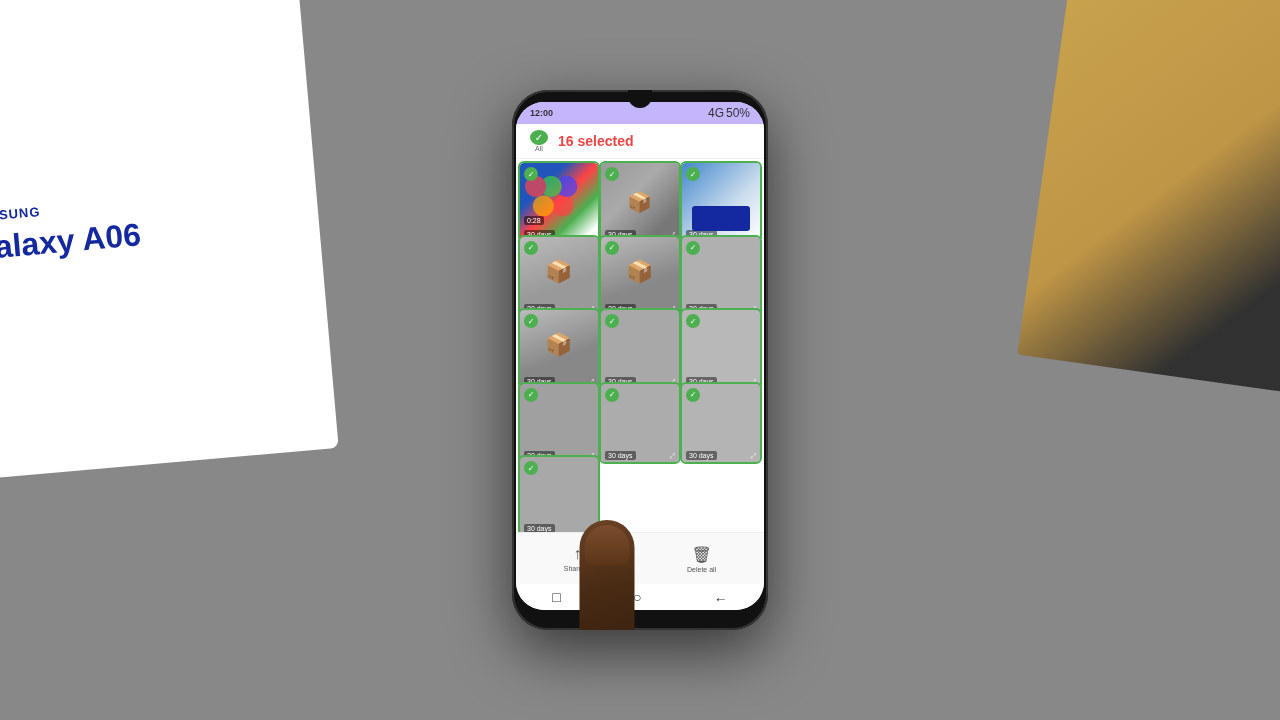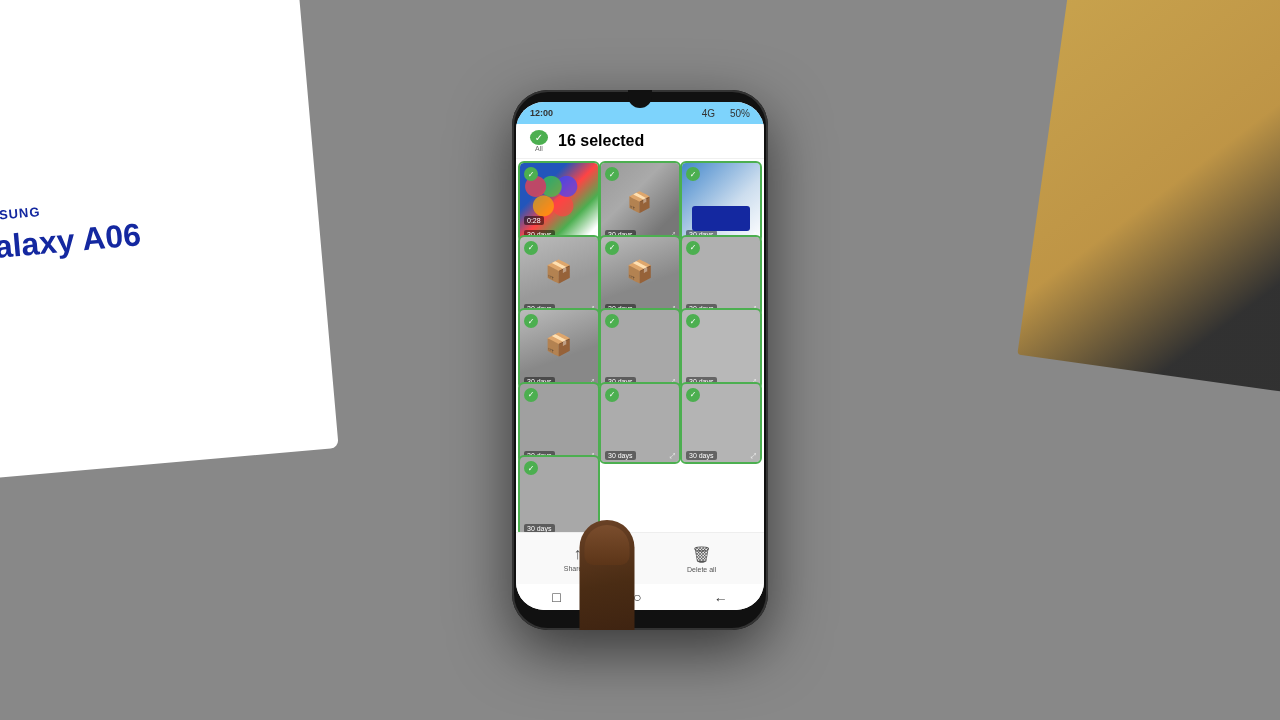"12:00" .status-bar { background: #7dd3fc -> #c4b5fd }
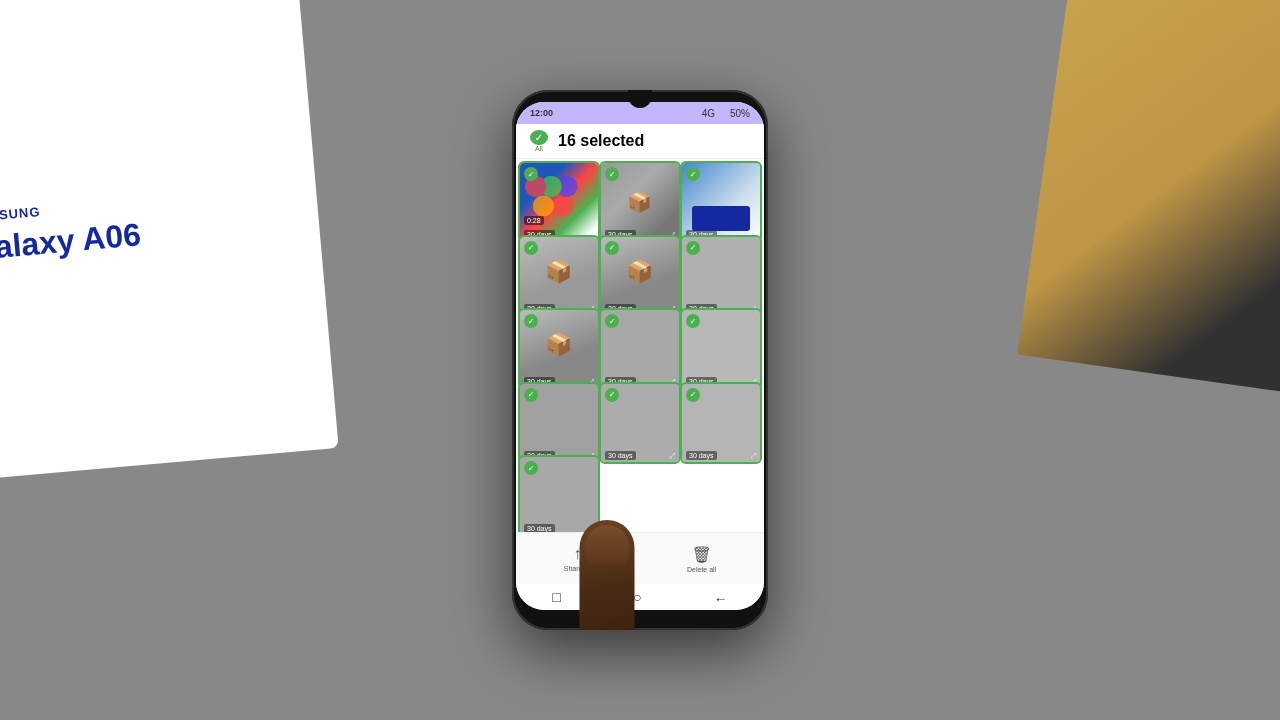"4G" .status-icons { font-size: 10px -> 12px; gap: 15px -> 2px }
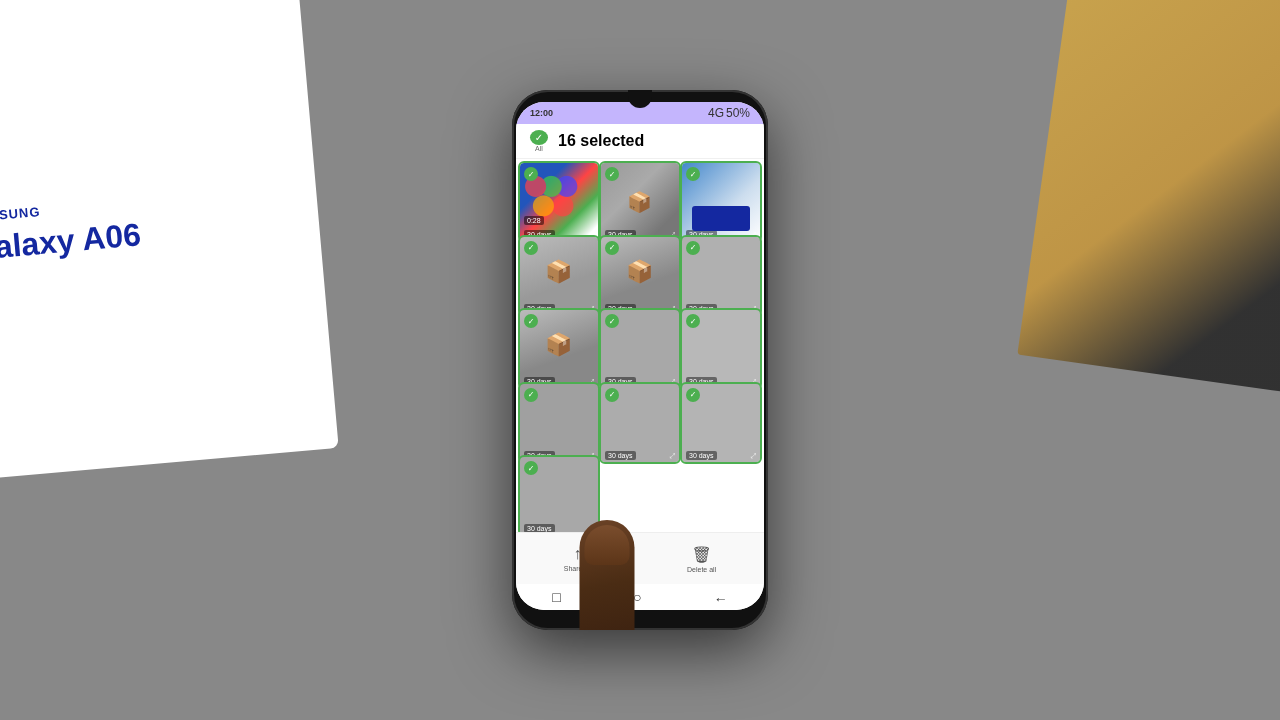"16 selected" .header-title { color: #000000 -> #ef4444; font-size: 16px -> 14px }
